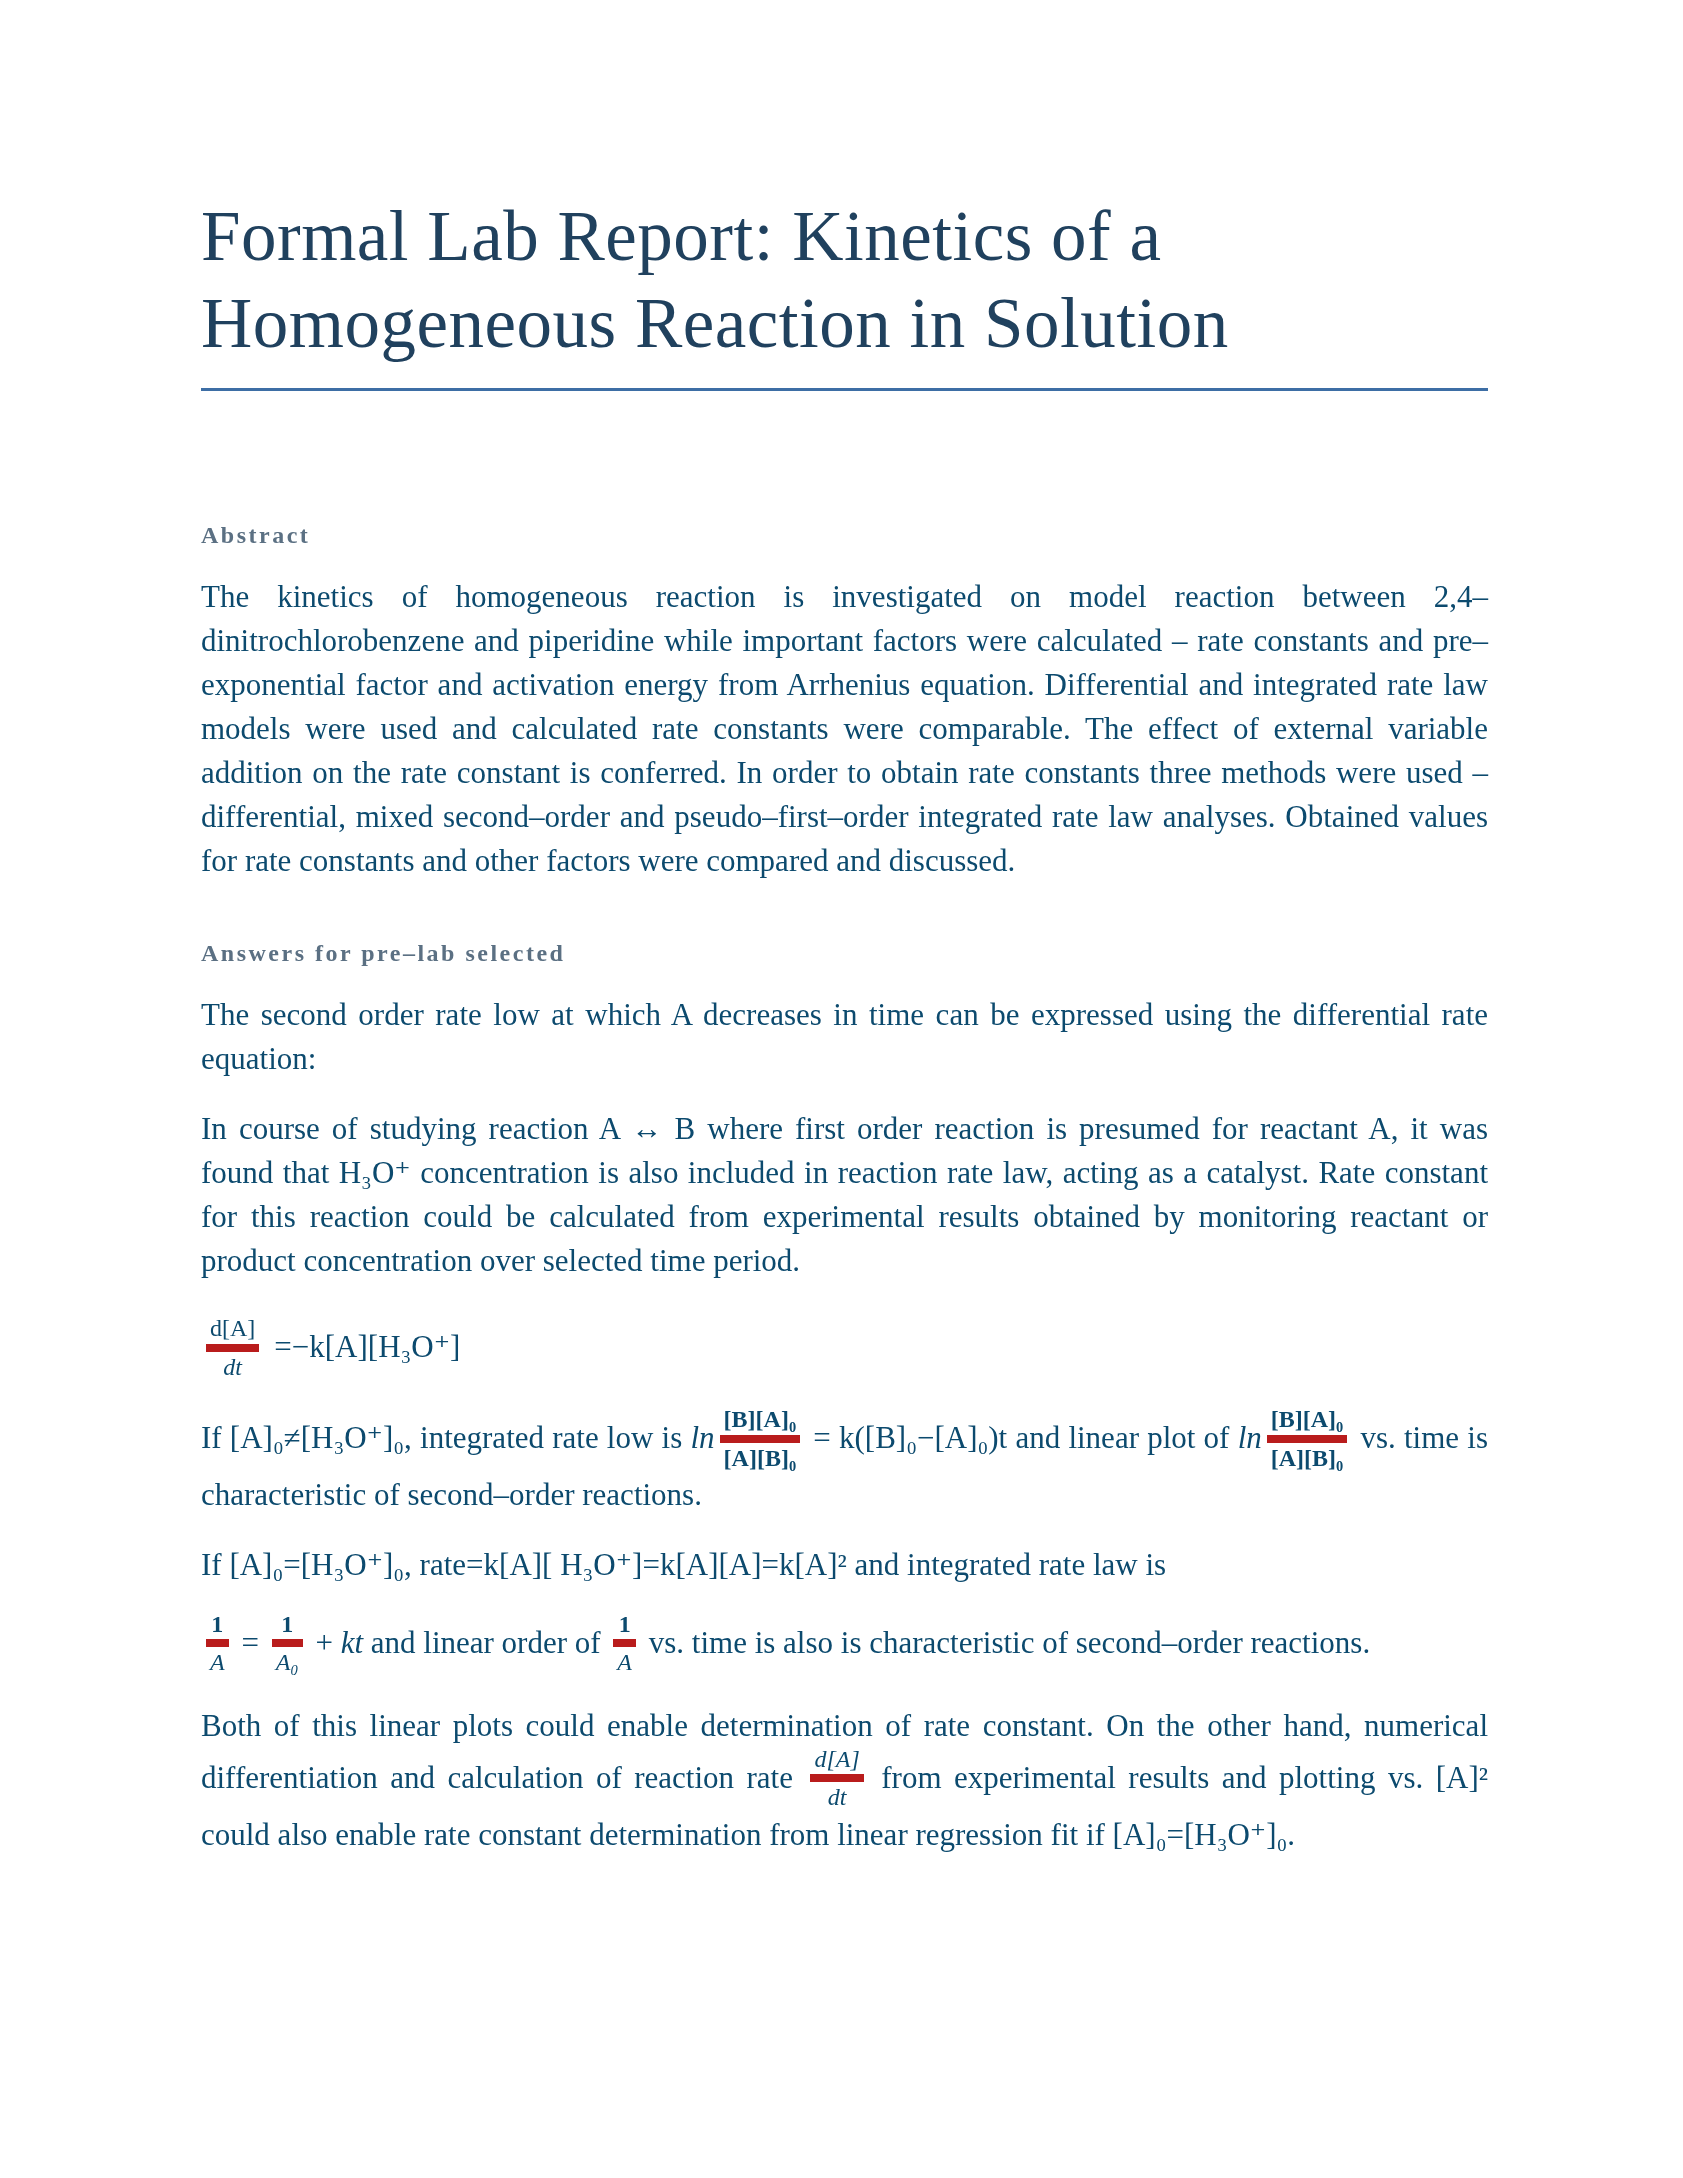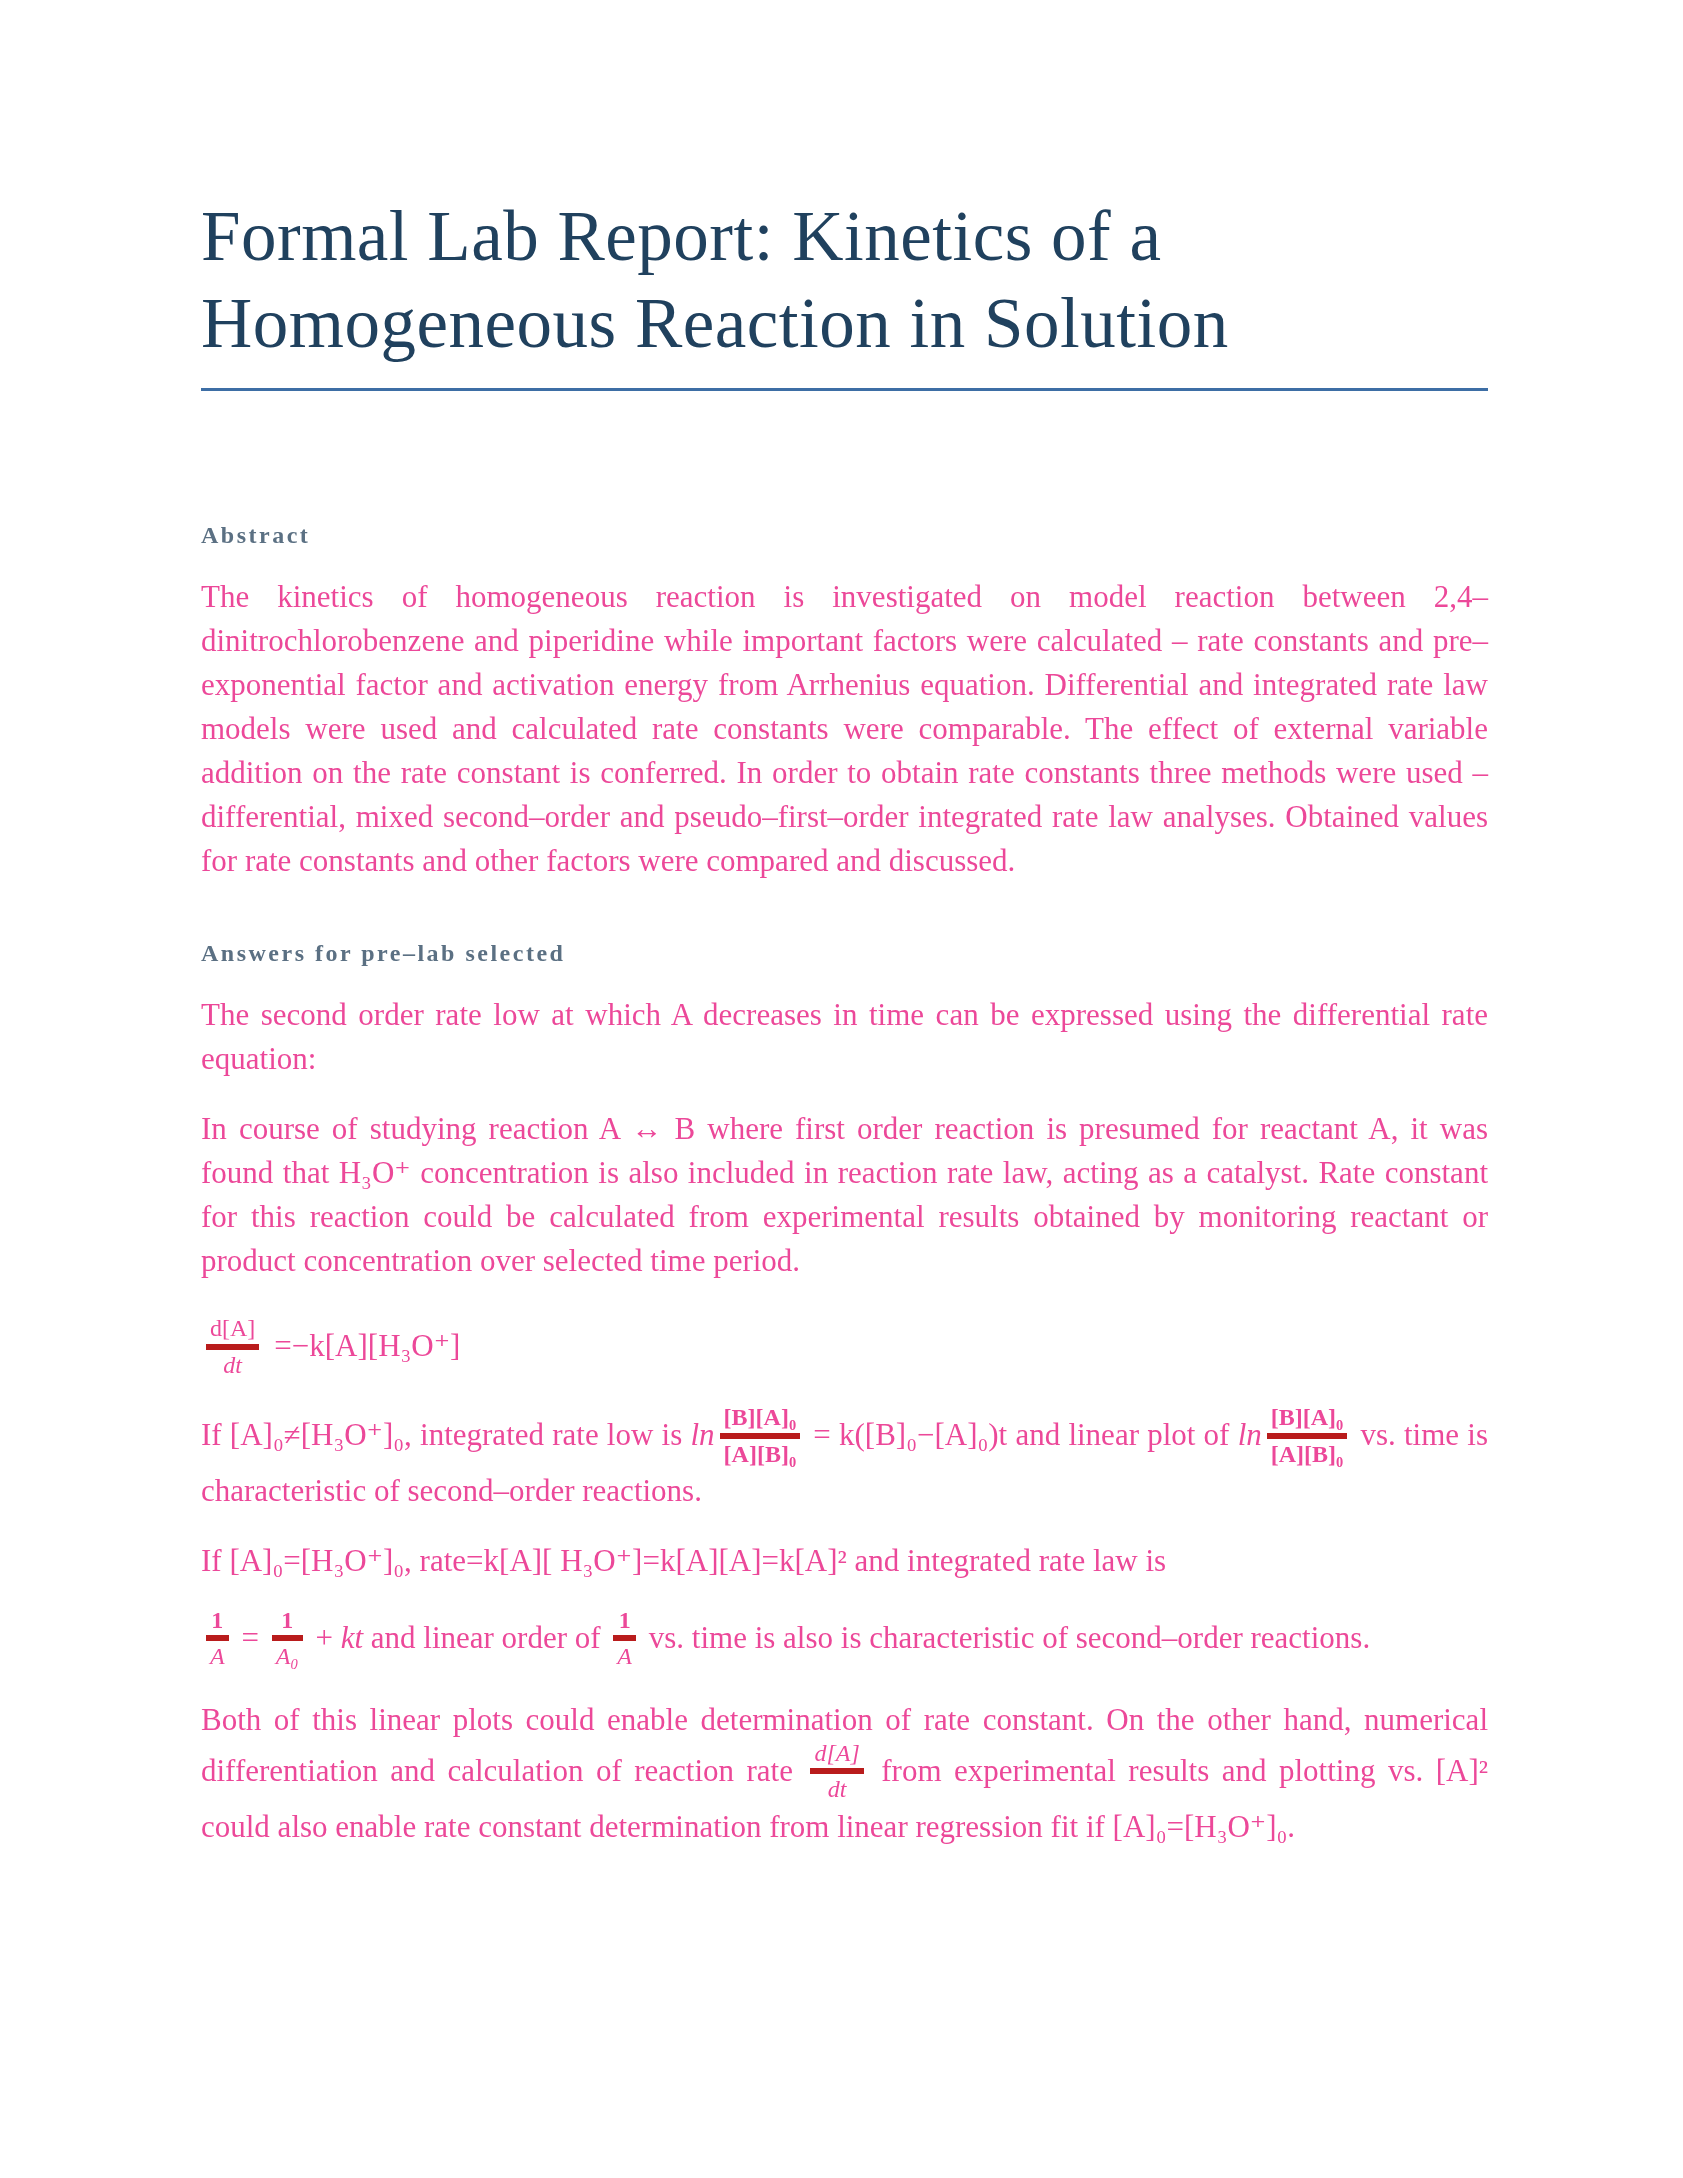"The kinetics of homogeneous reaction" p.body { color: #ec4899 -> #0c4a6e }
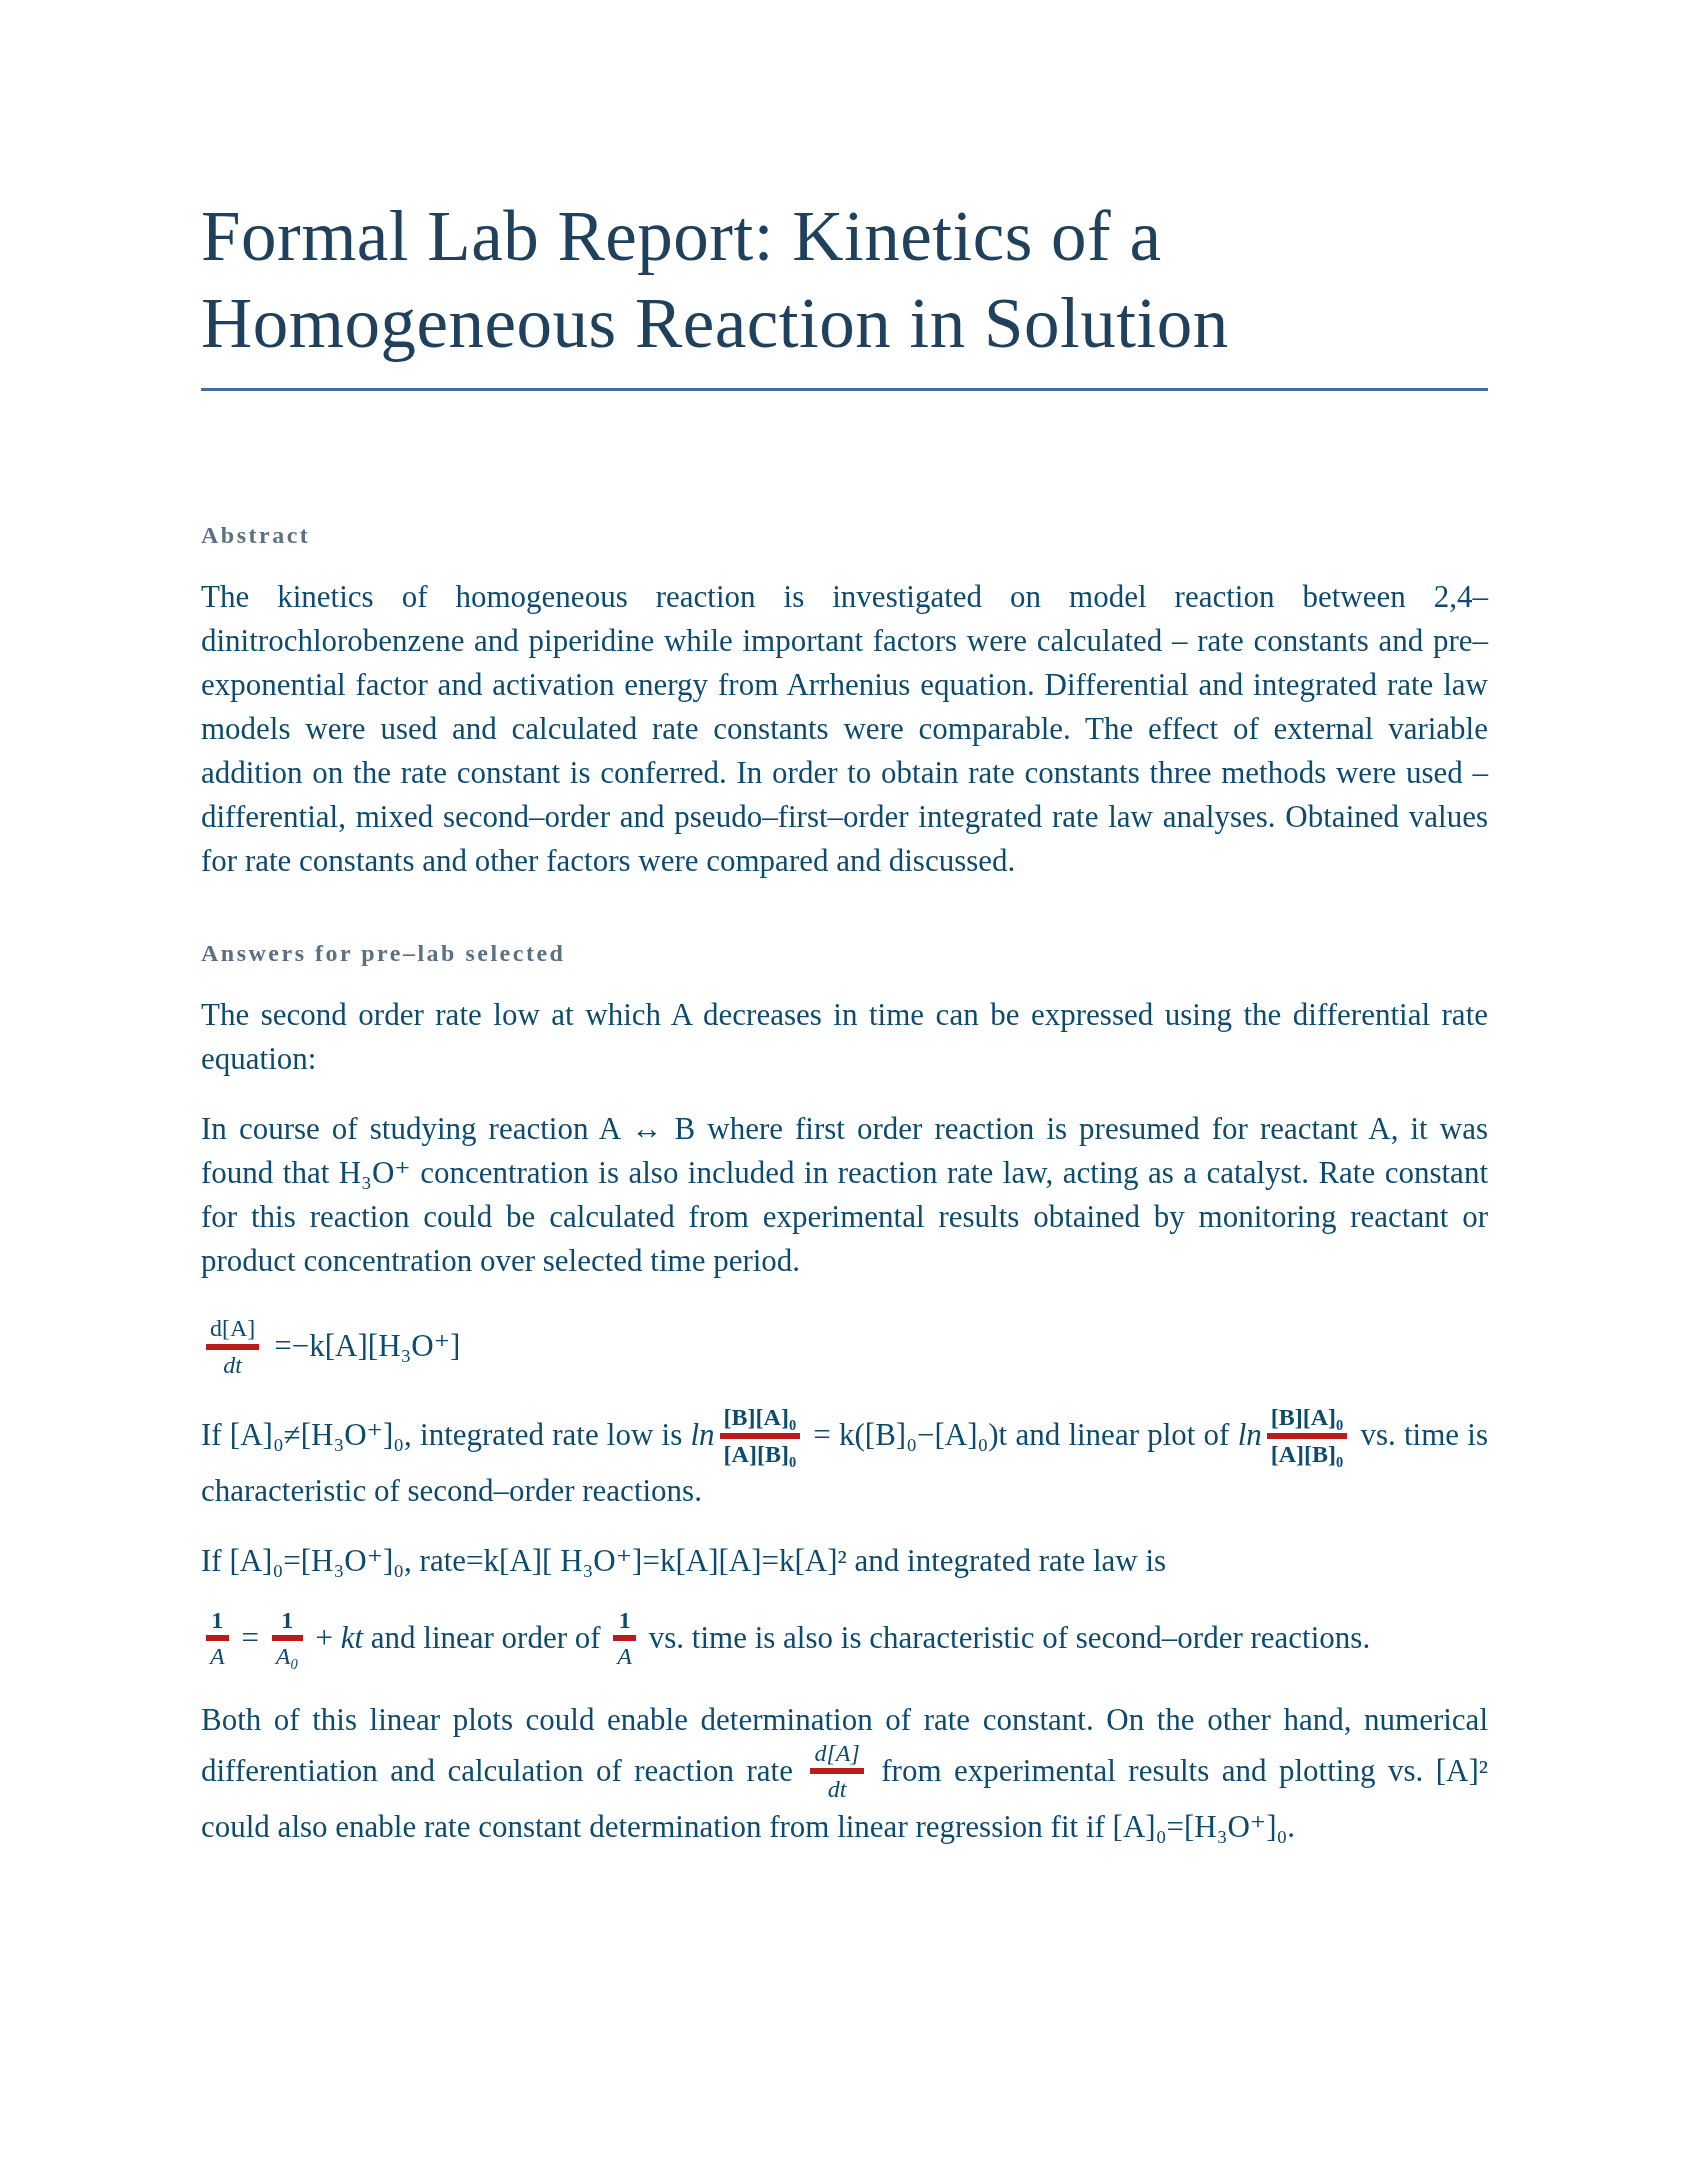"d[A]" .frac .num { border-bottom: 6px solid #b91c1c -> 8px solid #b91c1c }
